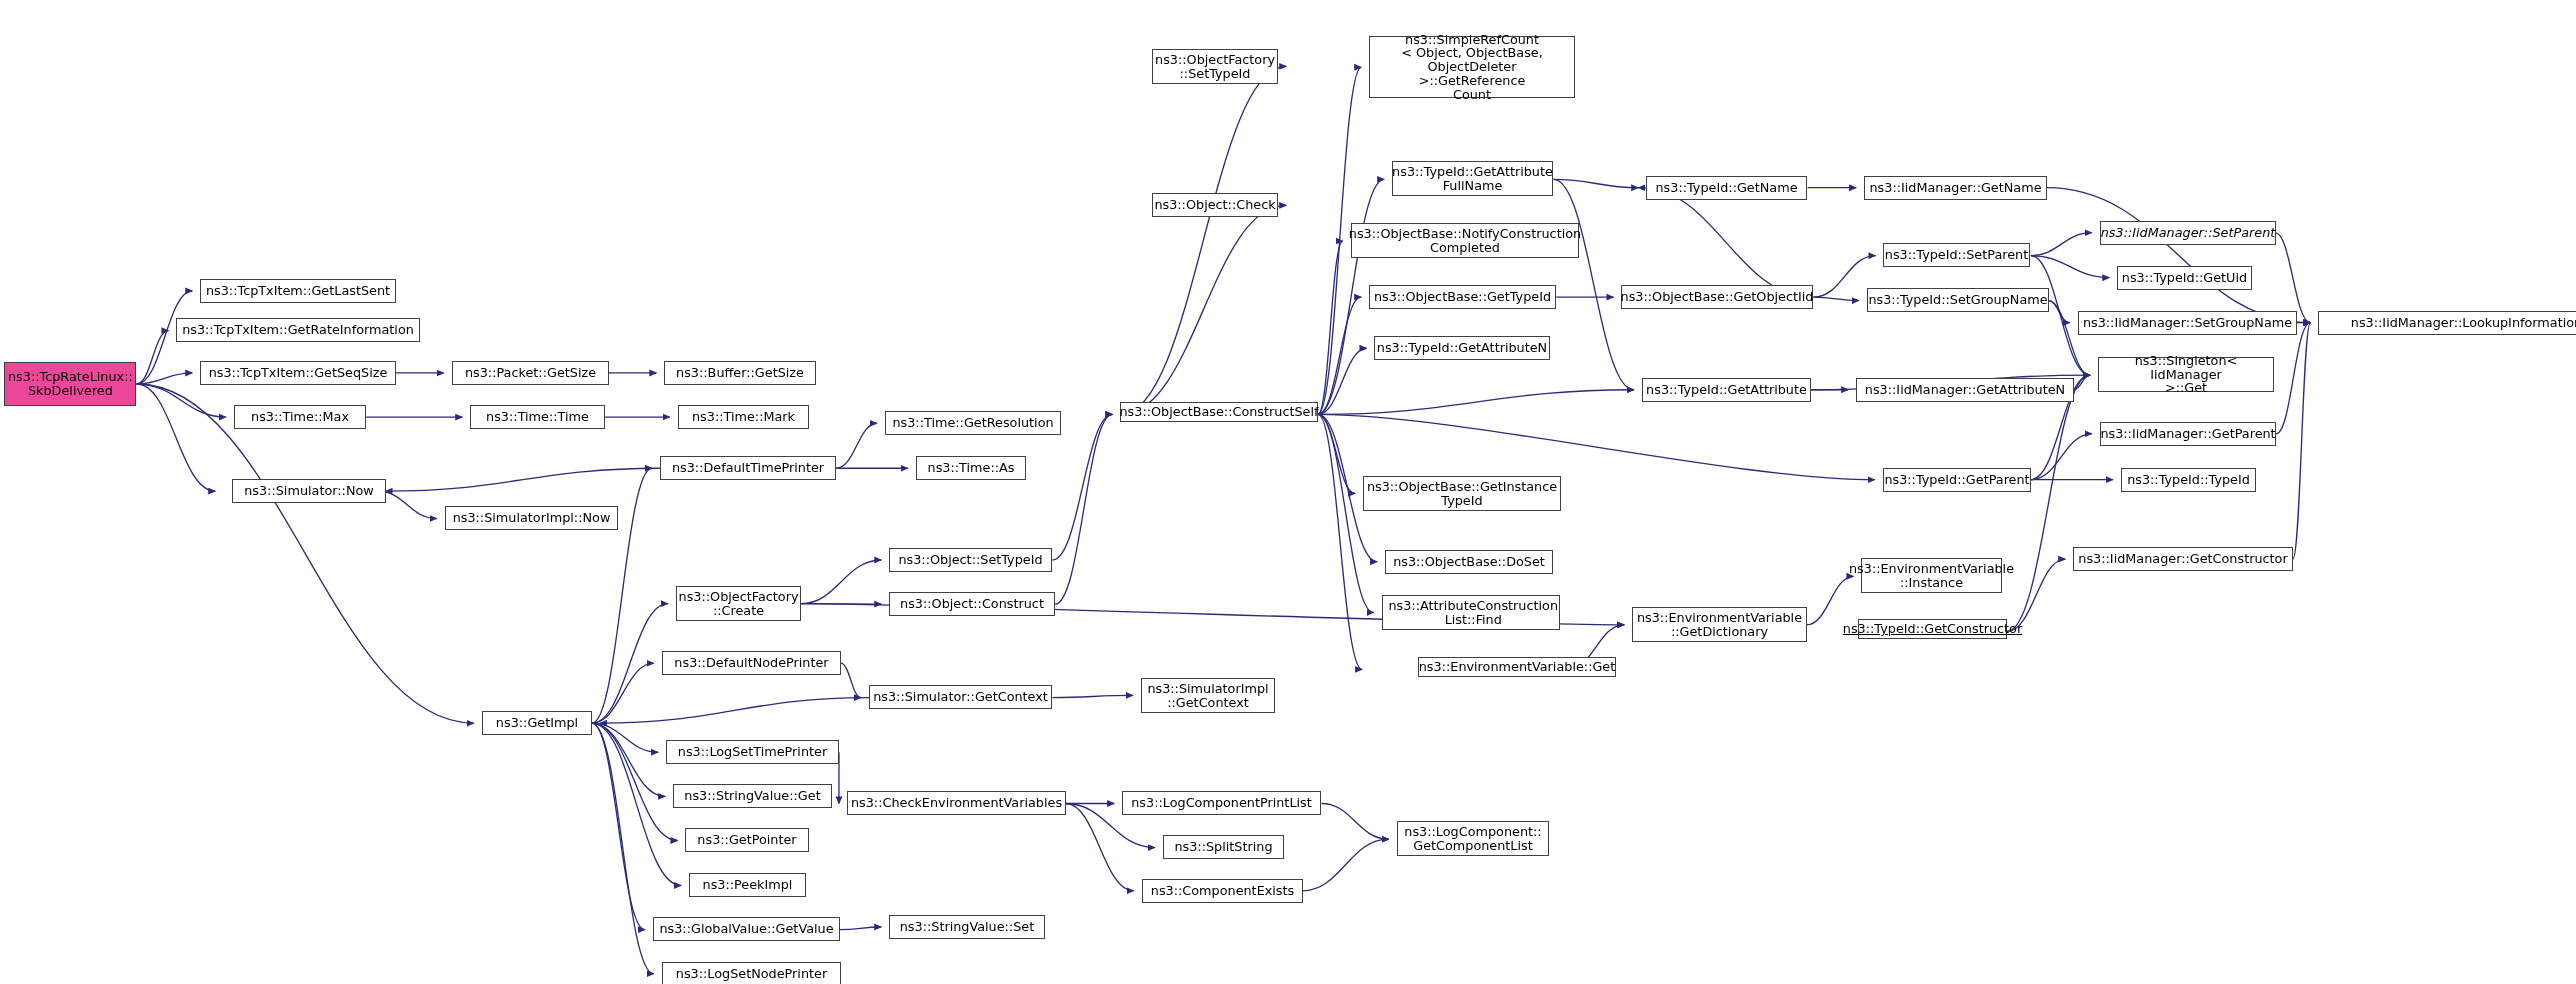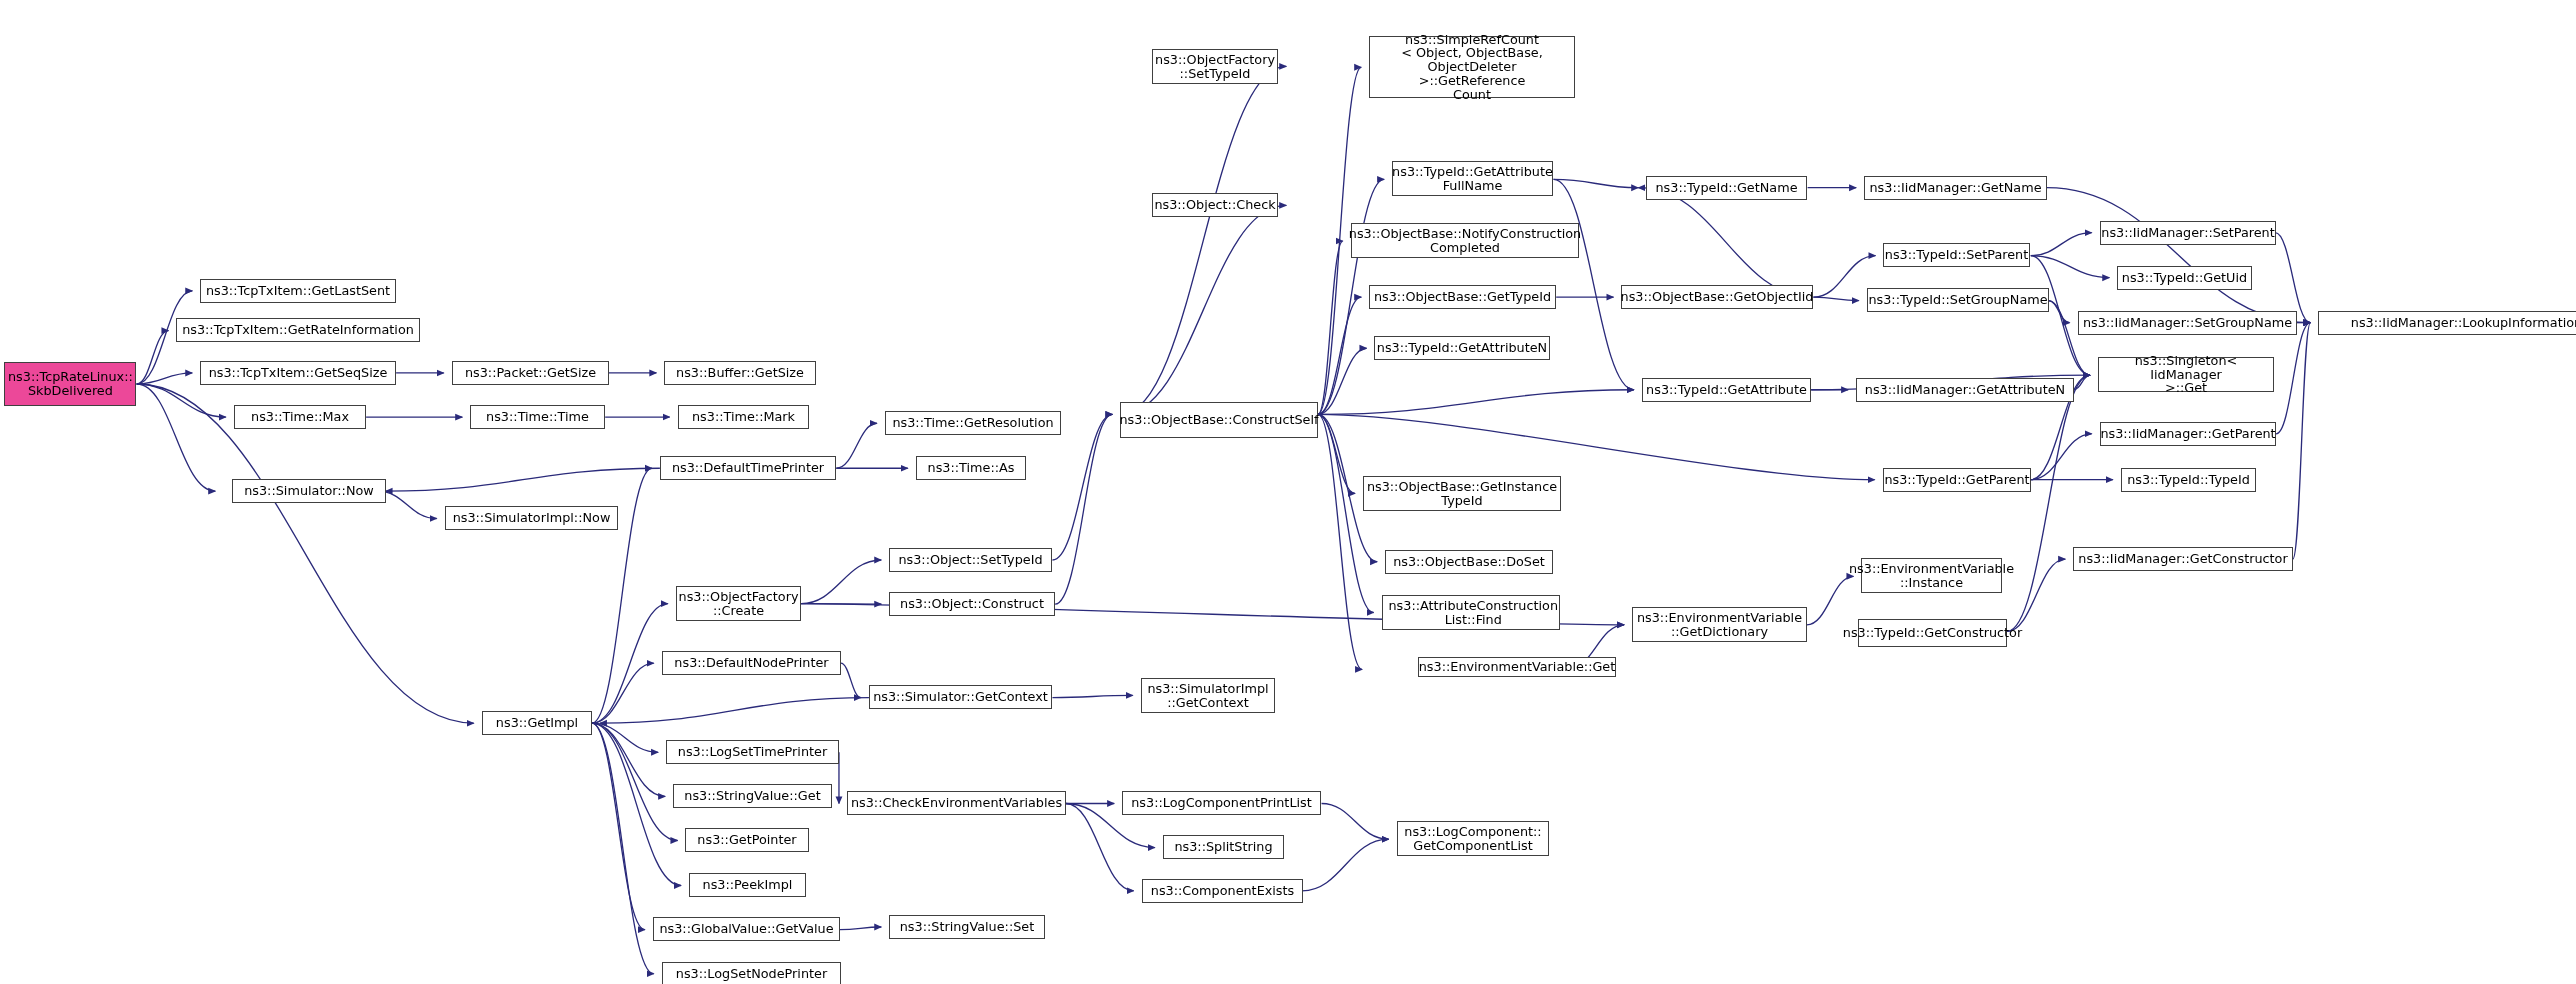"ns3::IidManager::SetParent" div.node { font-style: none -> italic }
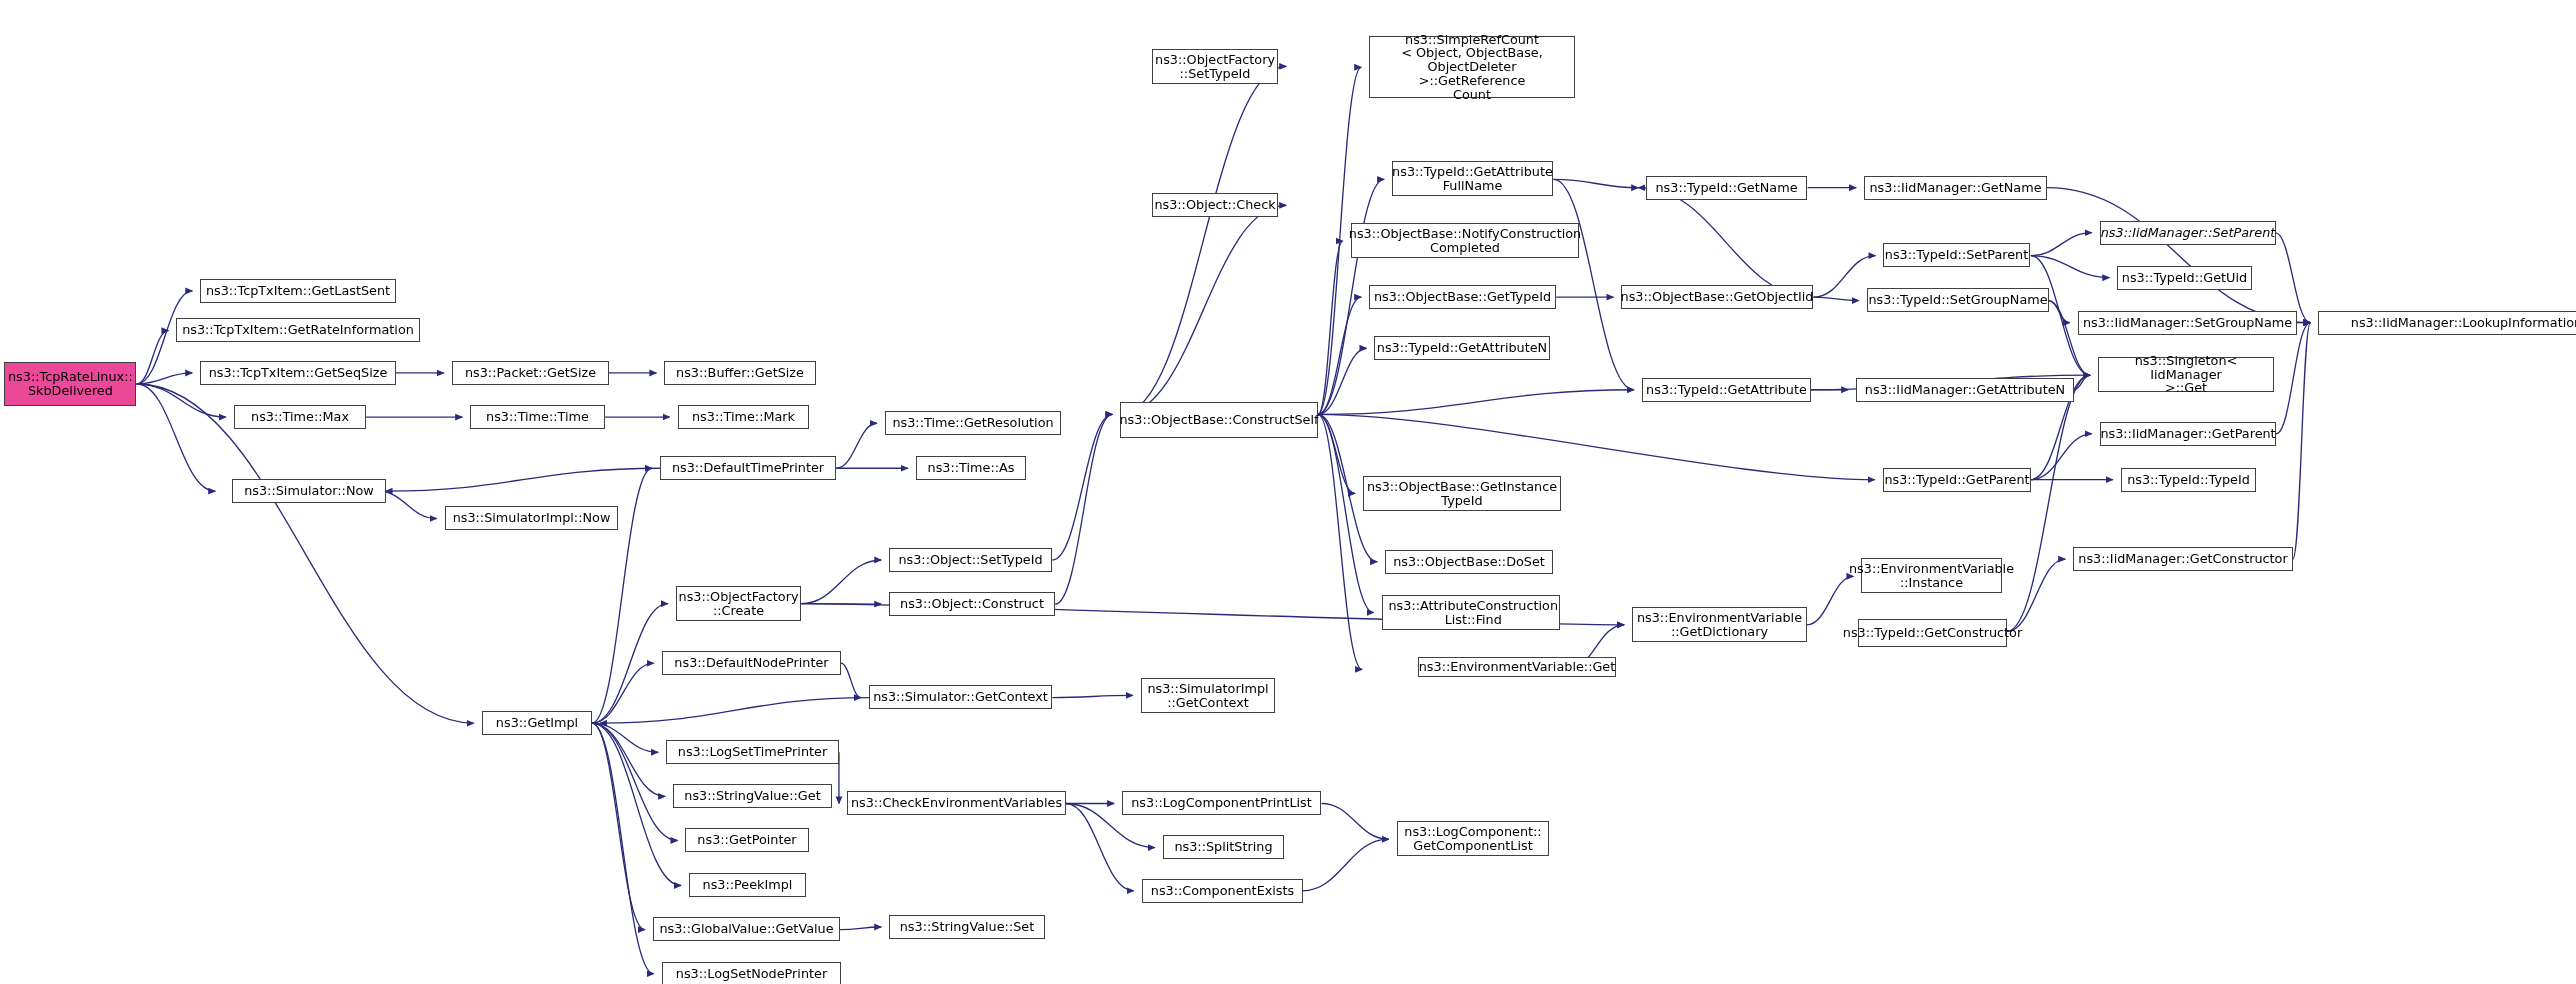"ns3::ObjectBase::ConstructSelf" div.node { height: 36px -> 20px }
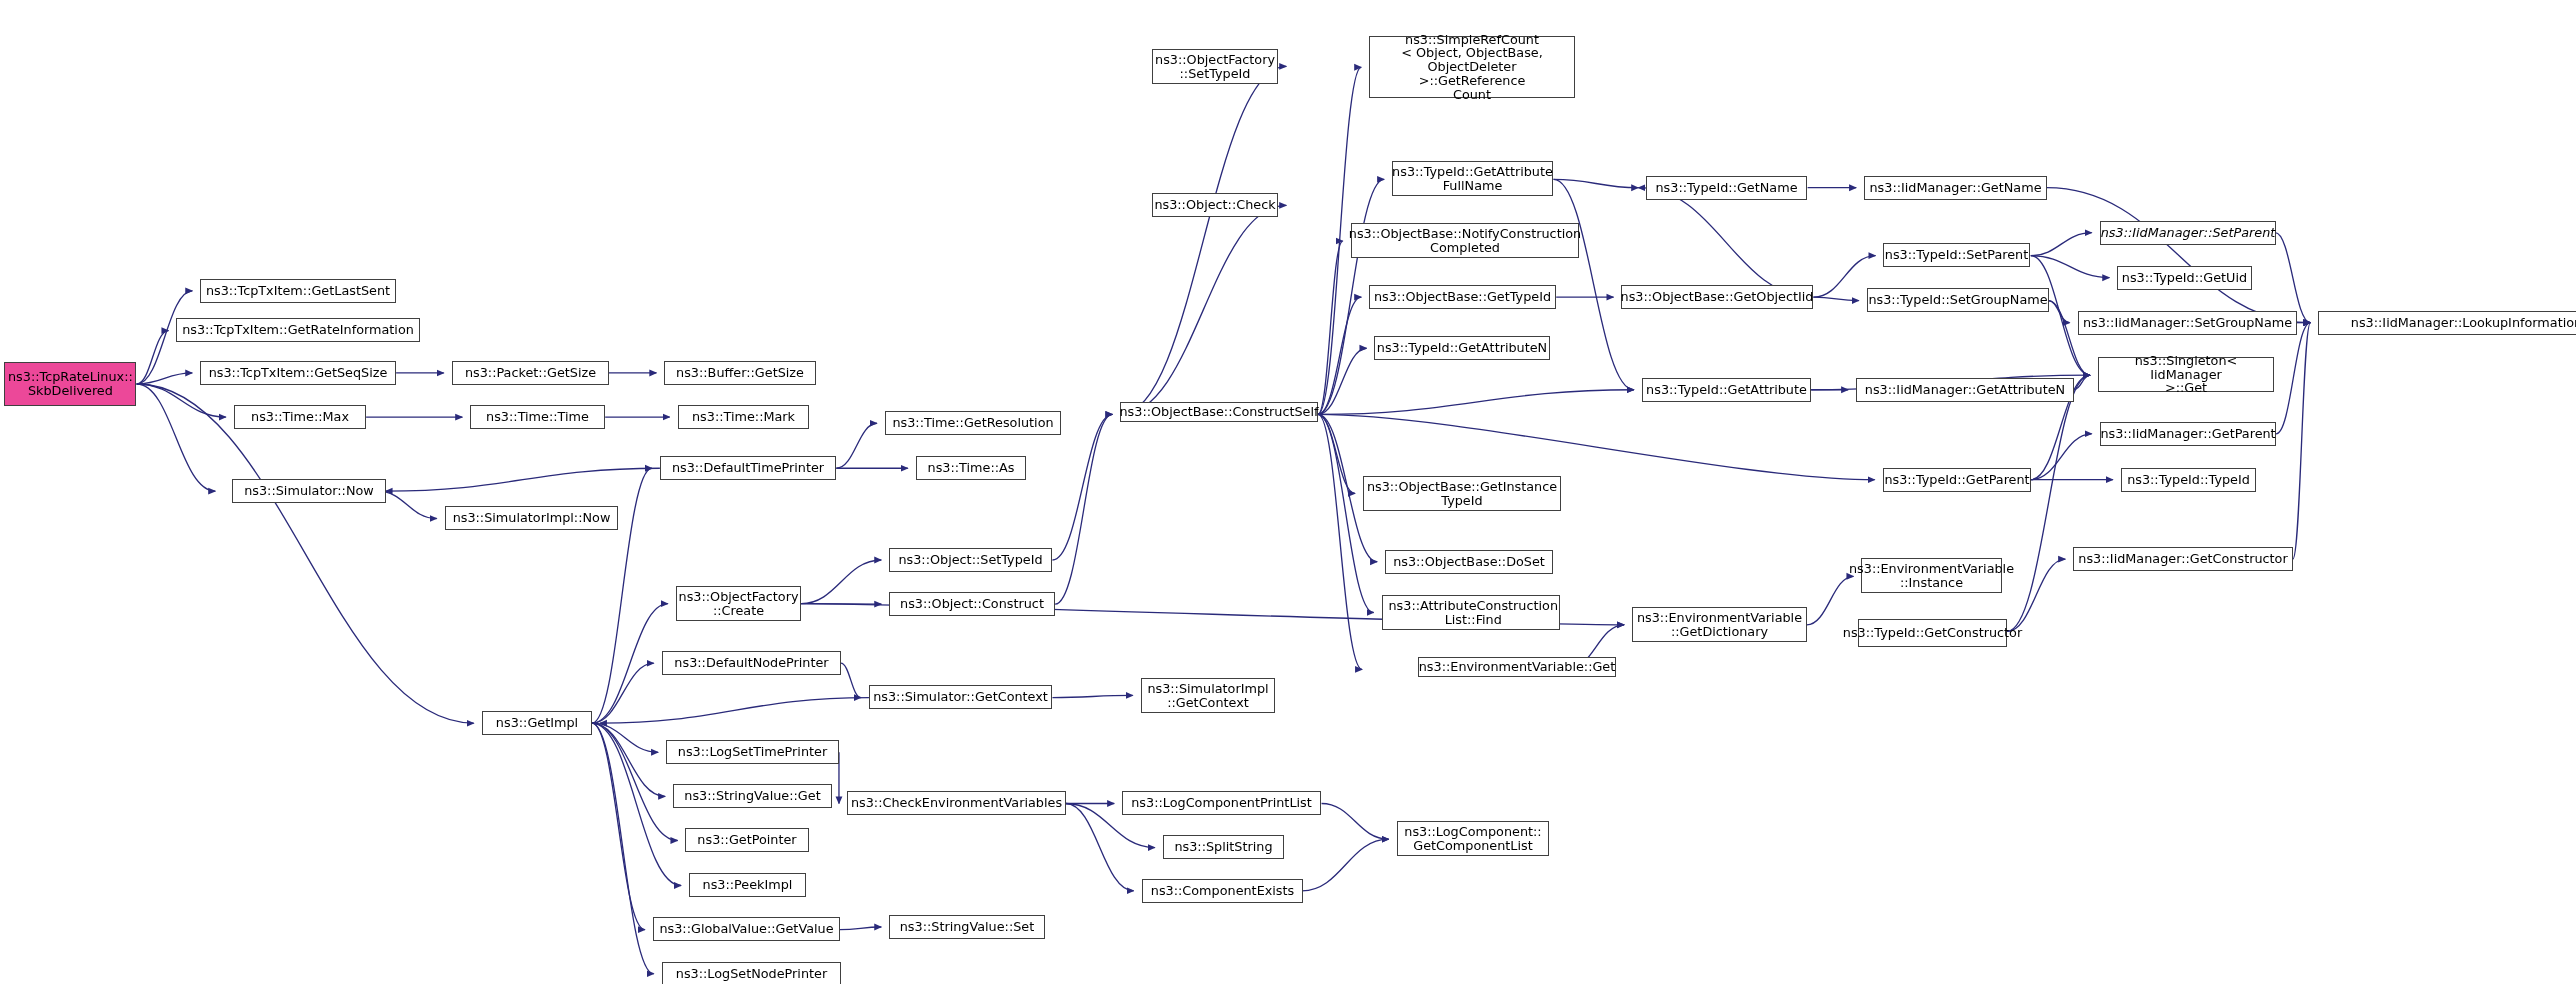"ns3::TypeId::GetConstructor" div.node { height: 28px -> 20px; text-decoration: none -> underline }
